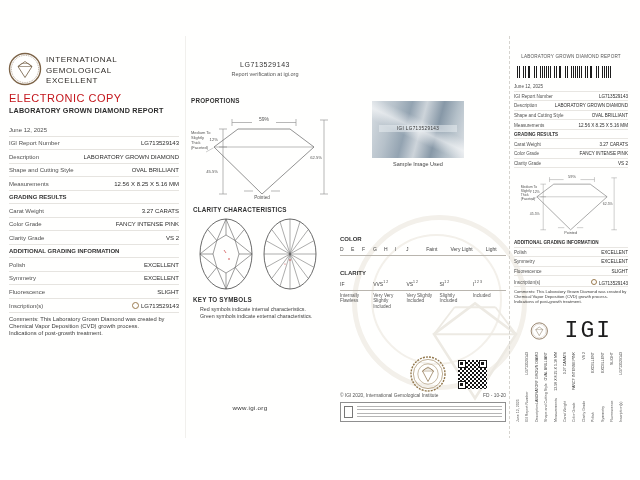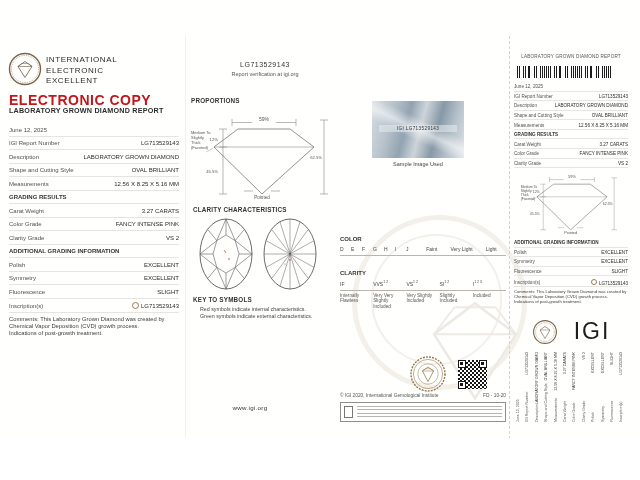"ELECTRONIC" div.brand-name { text: ELECTRONIC -> GEMOLOGICAL }
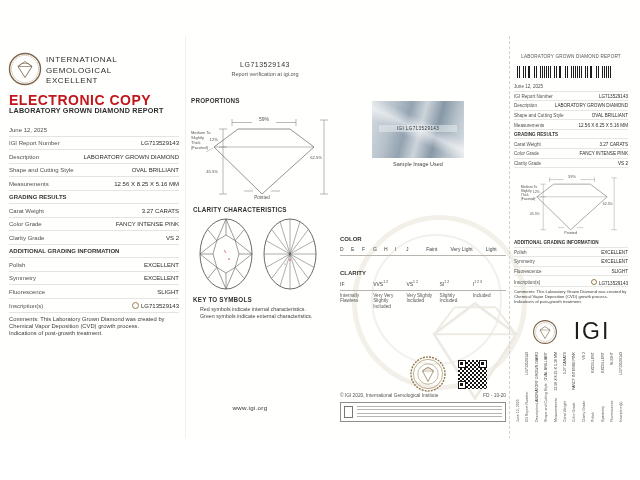"ELECTRONIC COPY" .electronic { font-size: 14px -> 11px; font-weight: bold -> normal }
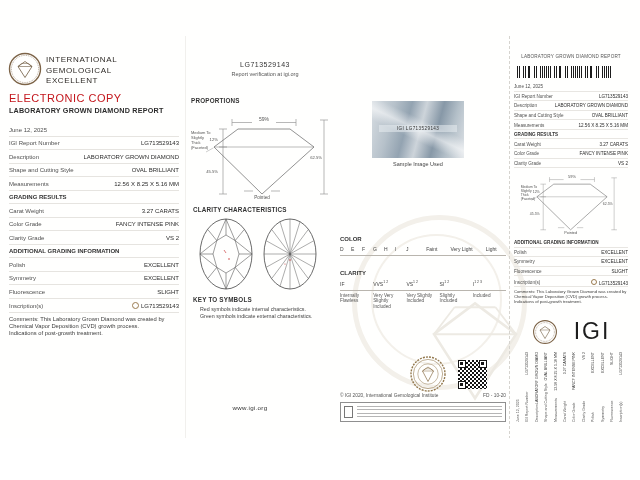"IGI" .r-logo { font-family: none -> Liberation Mono, monospace }
